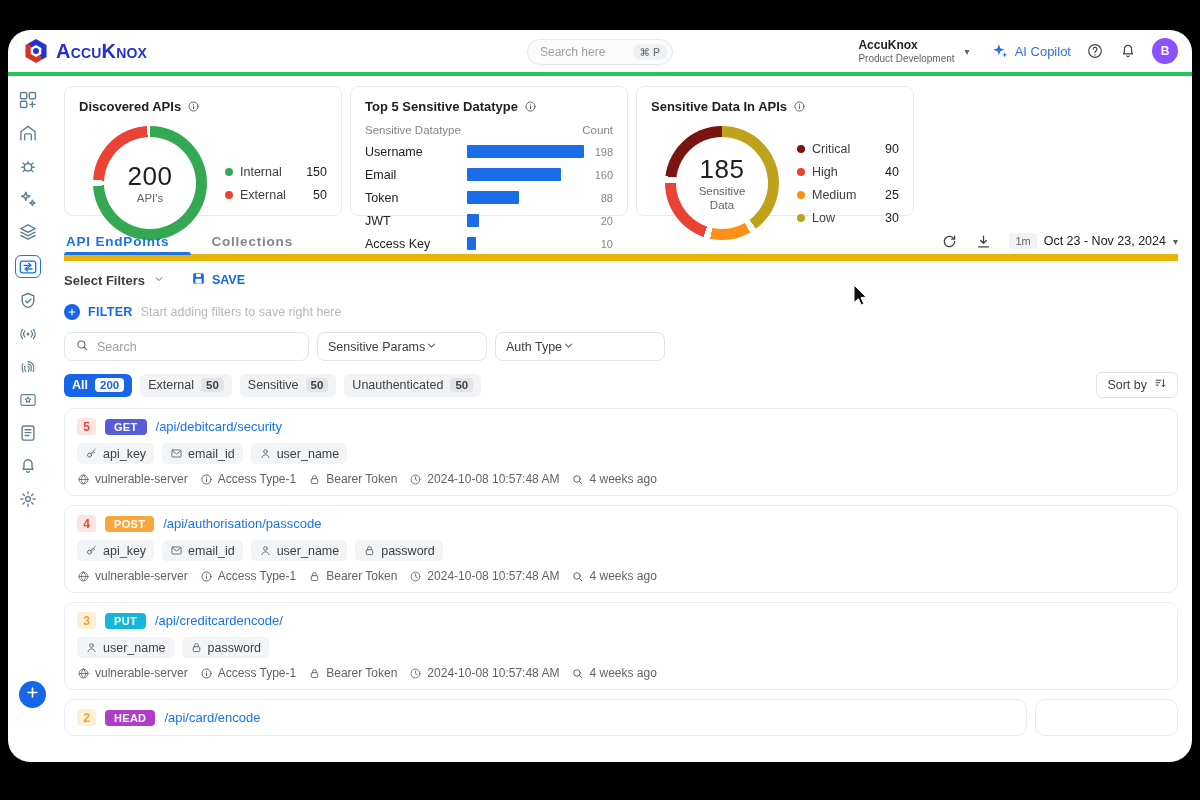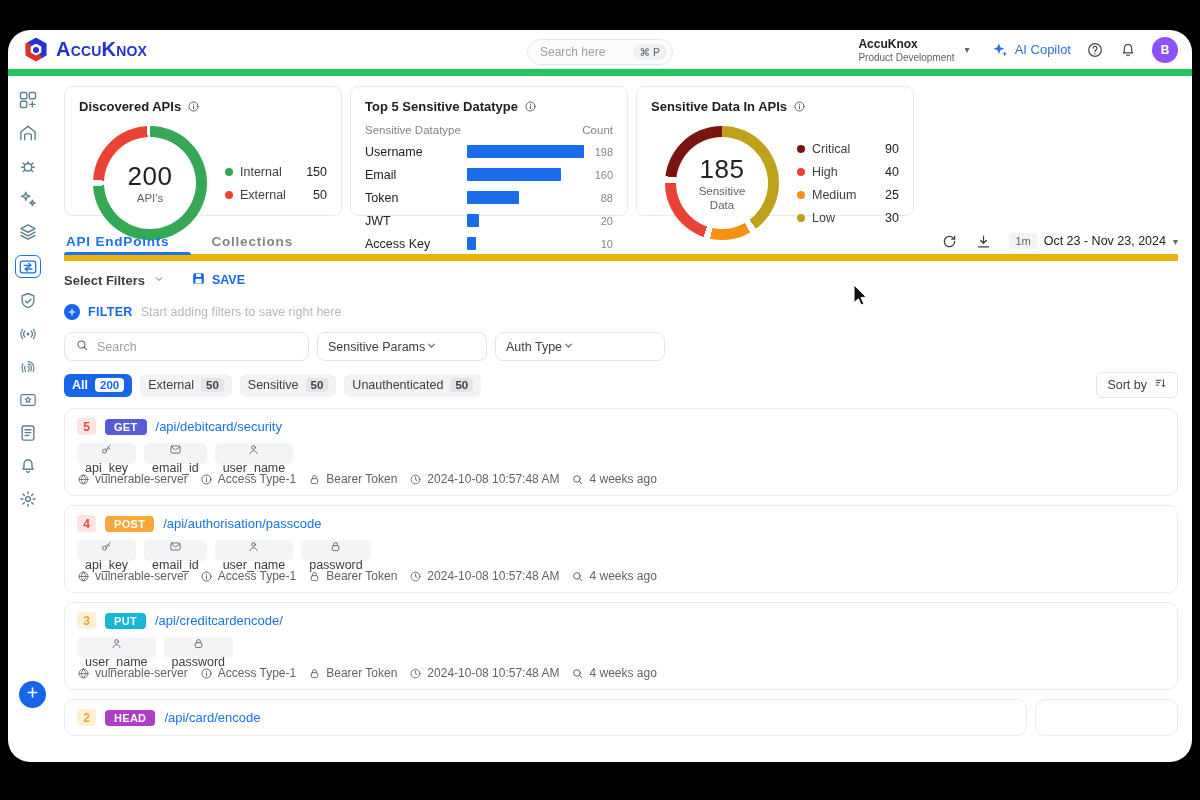"AccuKnox" .header { border-bottom: 7px solid #22c55e -> 4px solid #22c55e }
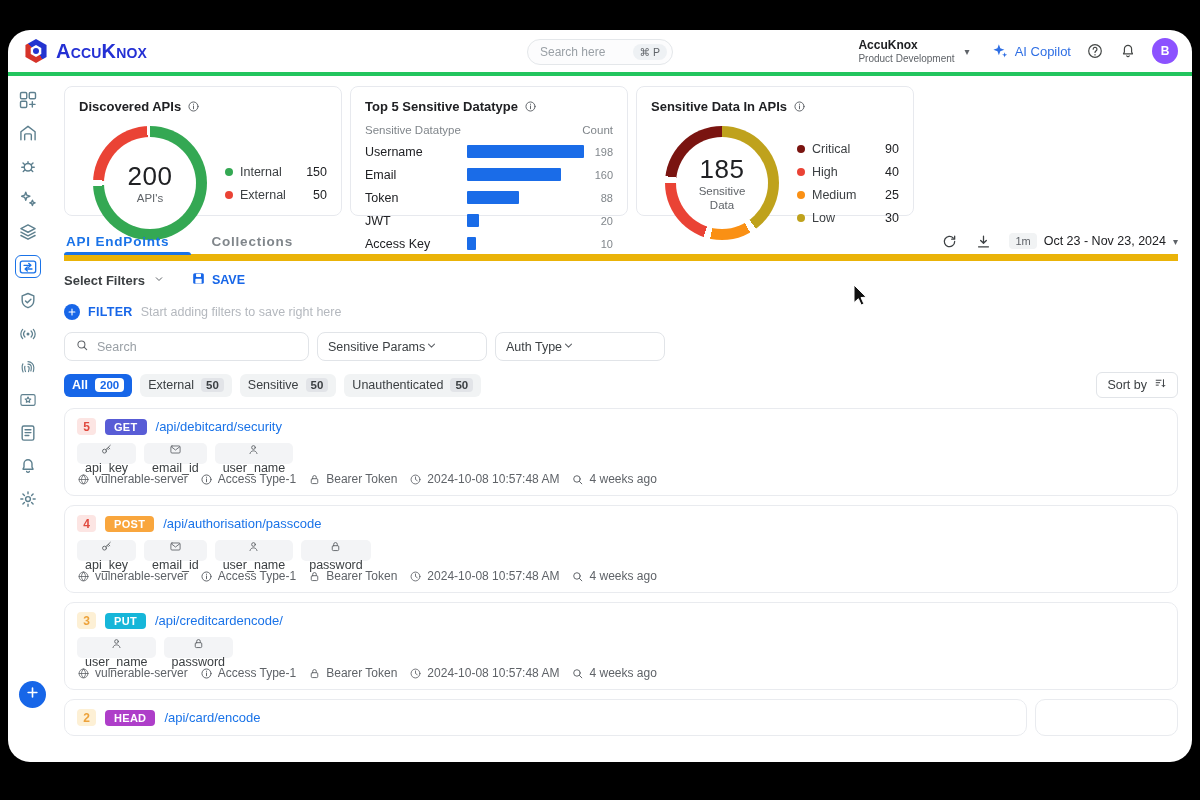"api_key" .tagchip { flex-direction: column -> none }
